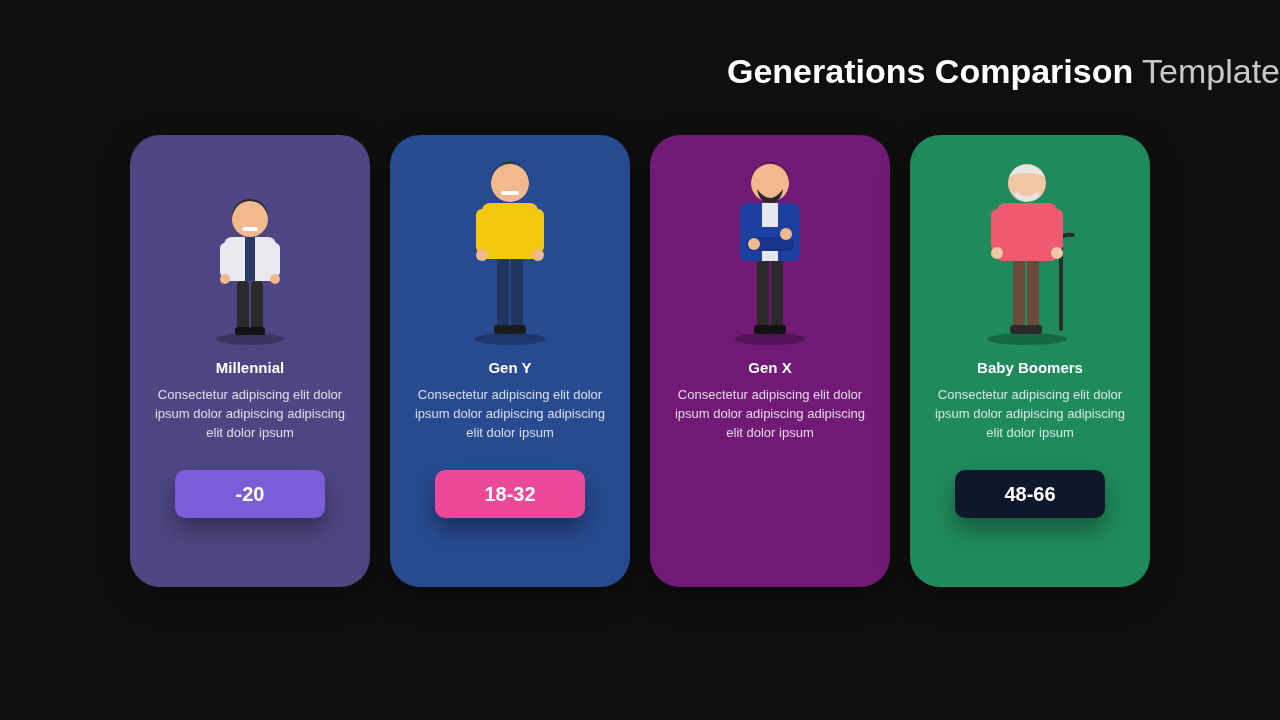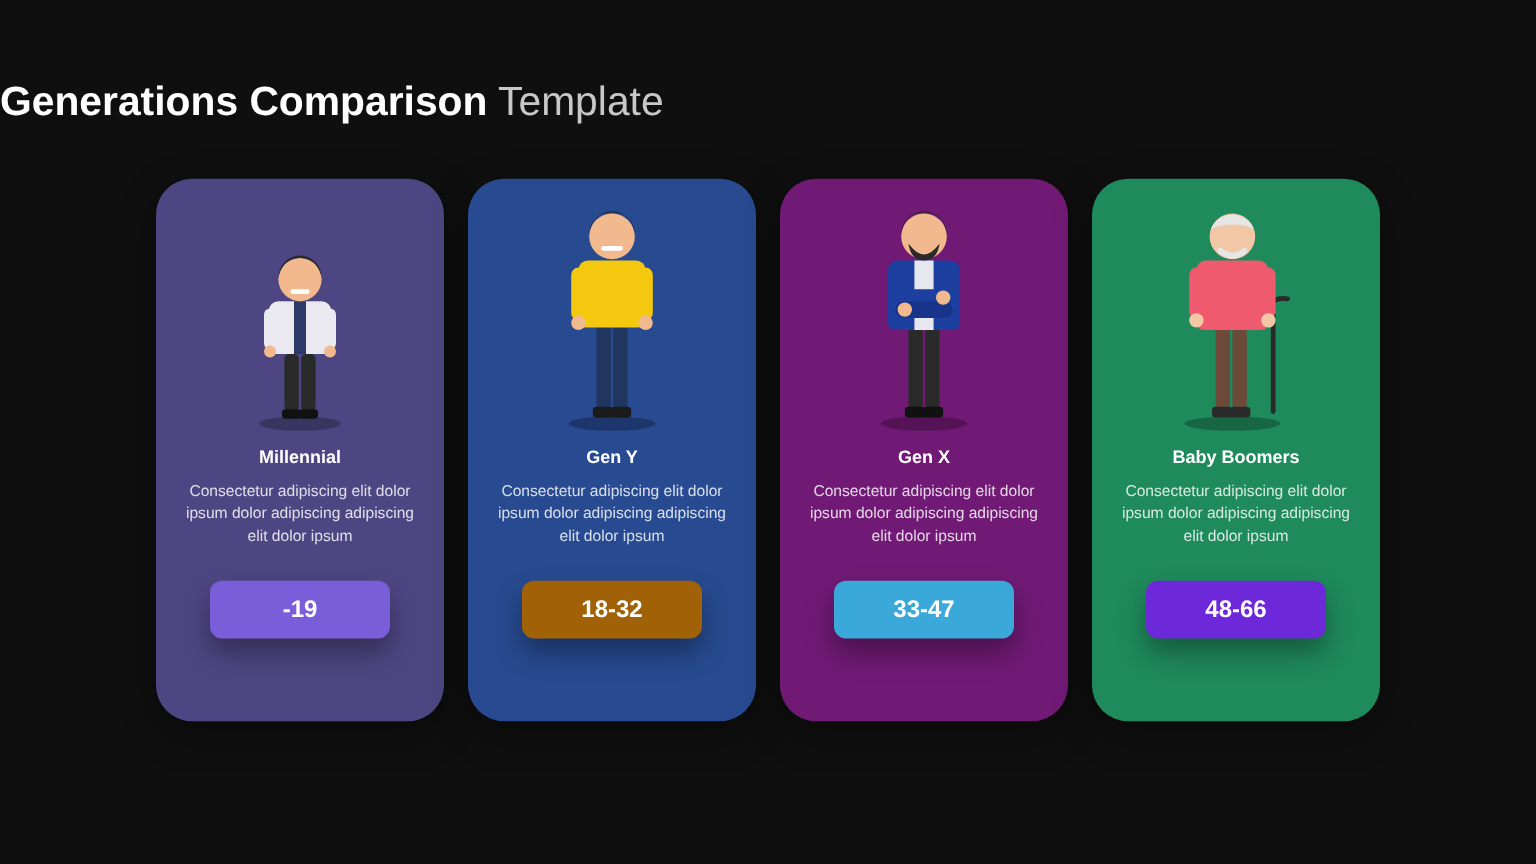"Generations Comparison Template" .title { padding-top: 66px -> 52px; text-align: left -> right }
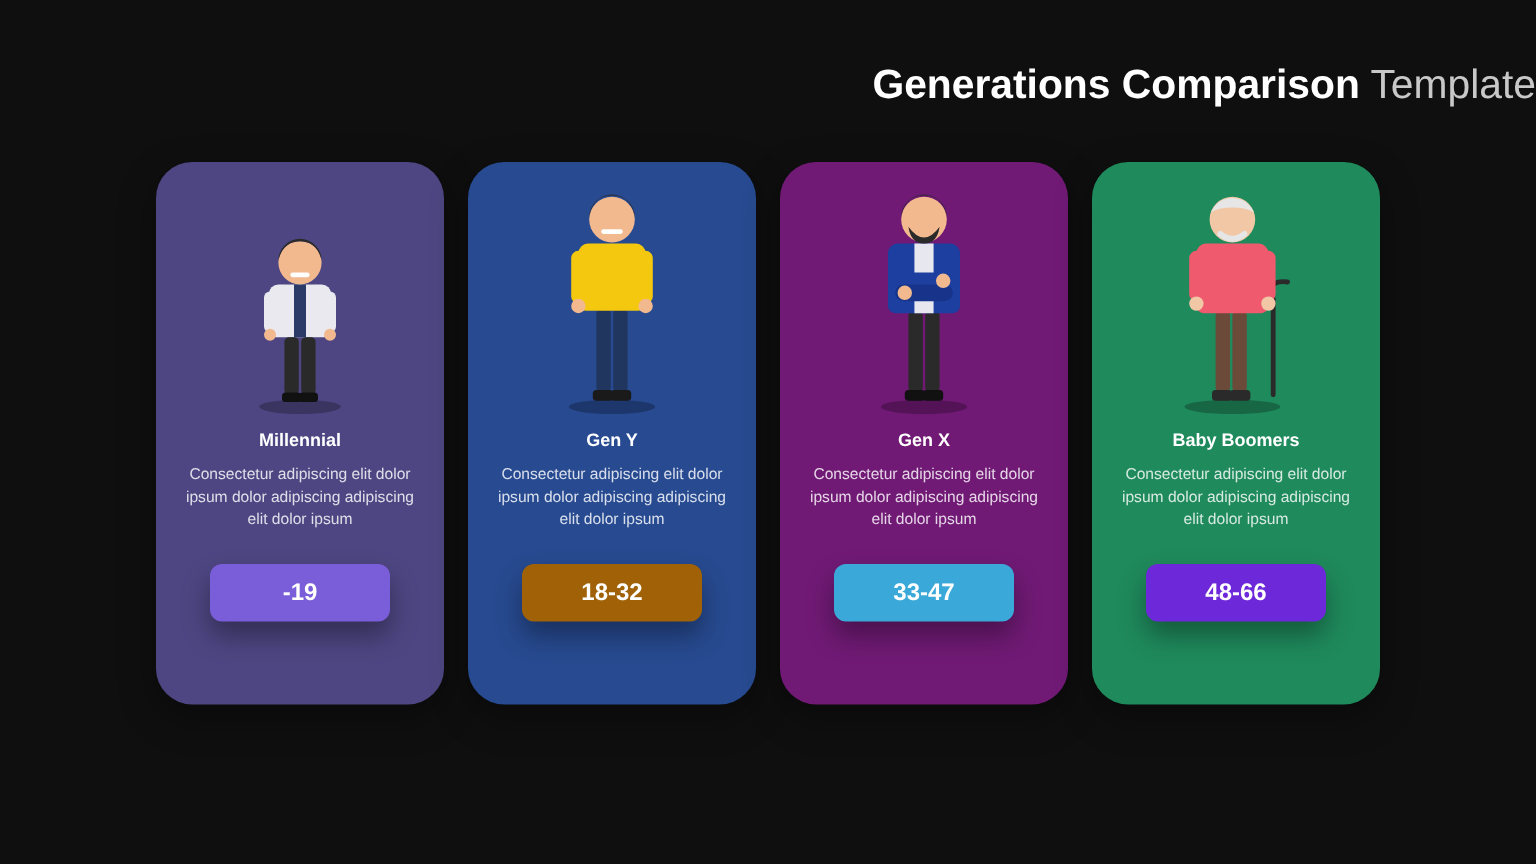"-19" div.chip { text: -19 -> -20 }
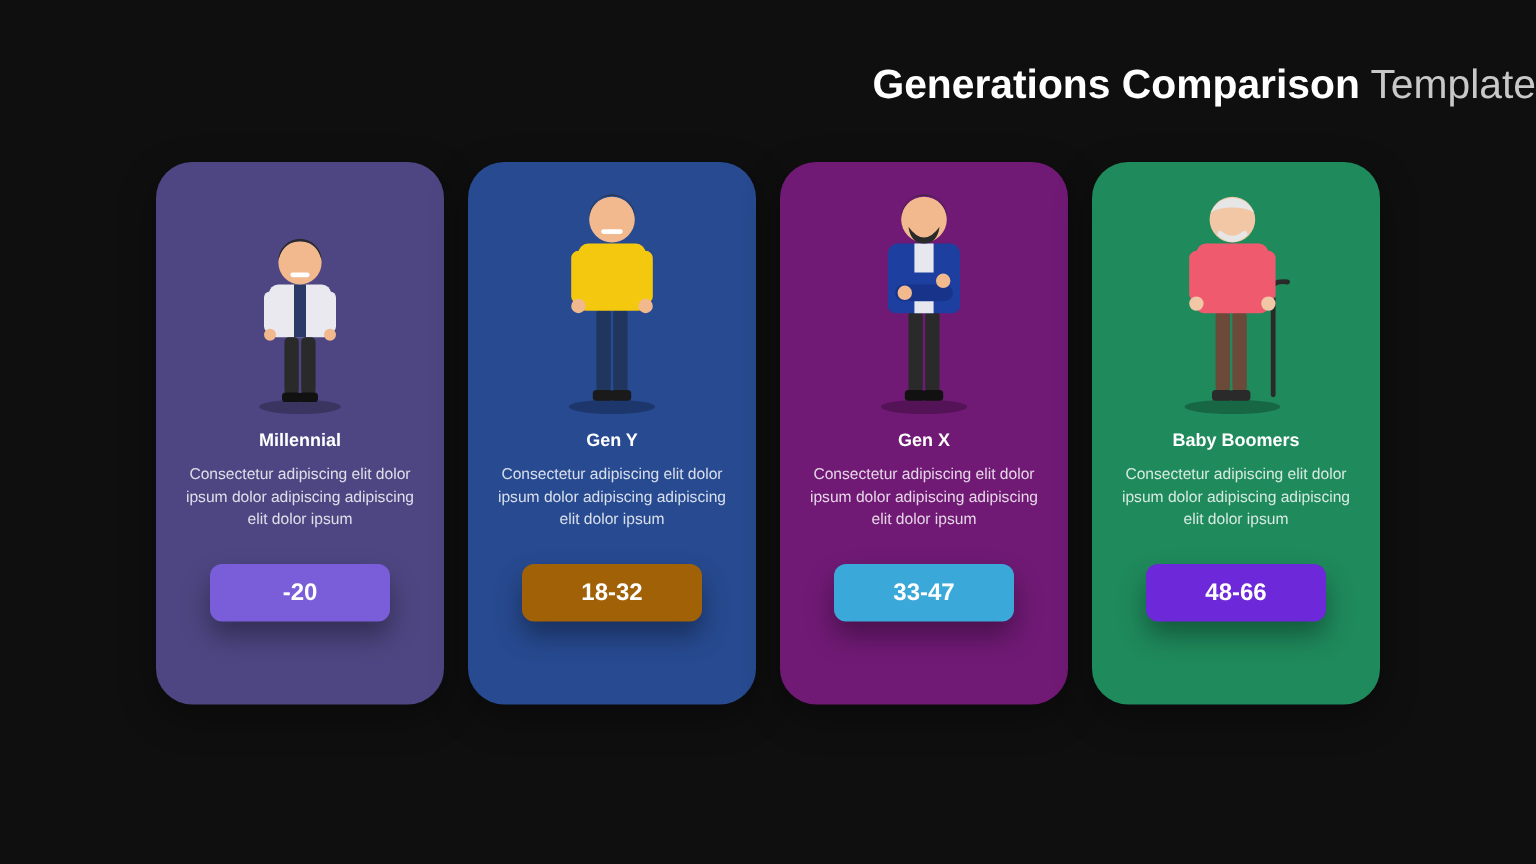"18-32" div.chip { background: #a16207 -> #ec4899 }
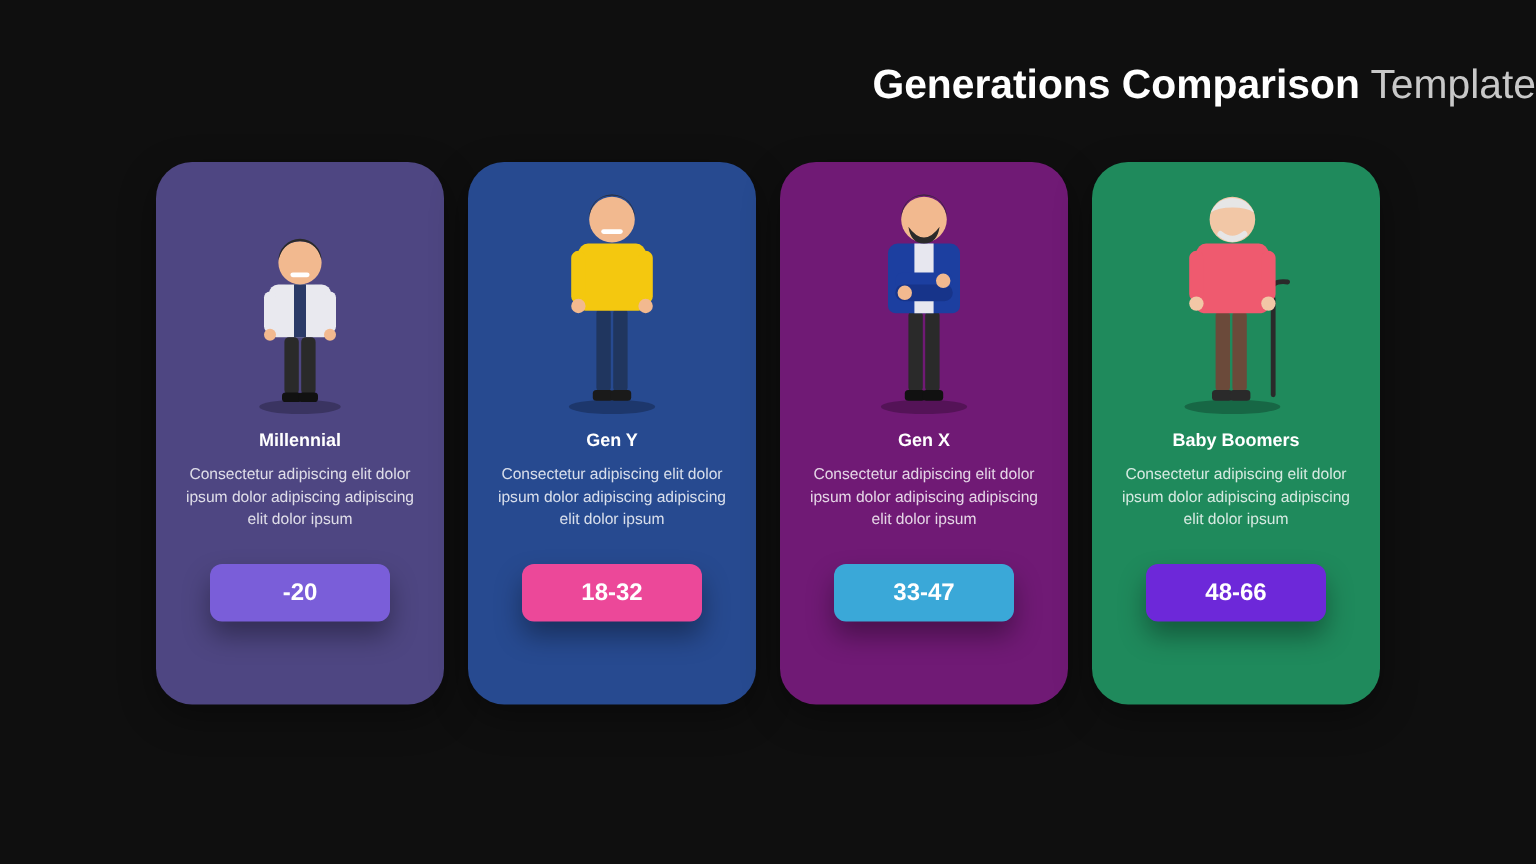"33-47" div.chip { html: <div>33-47</div> -> none }
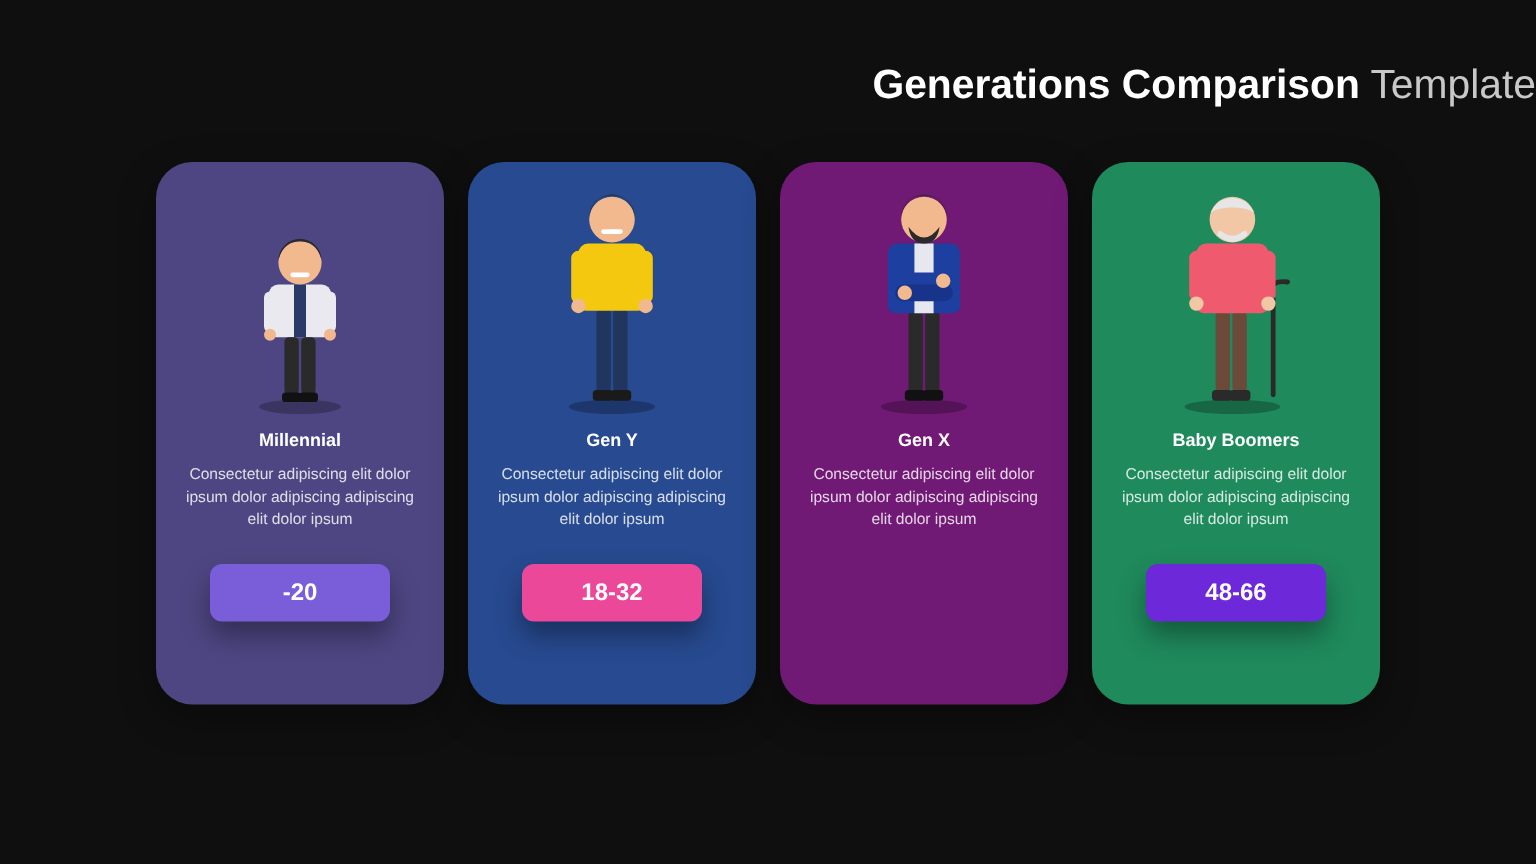"48-66" div.chip { background: #6d28d9 -> #0f172a }
